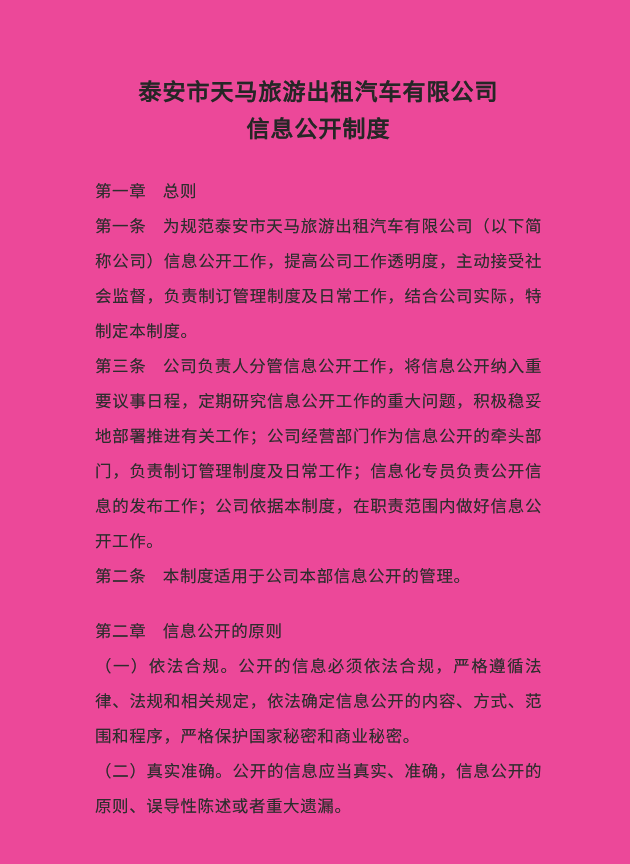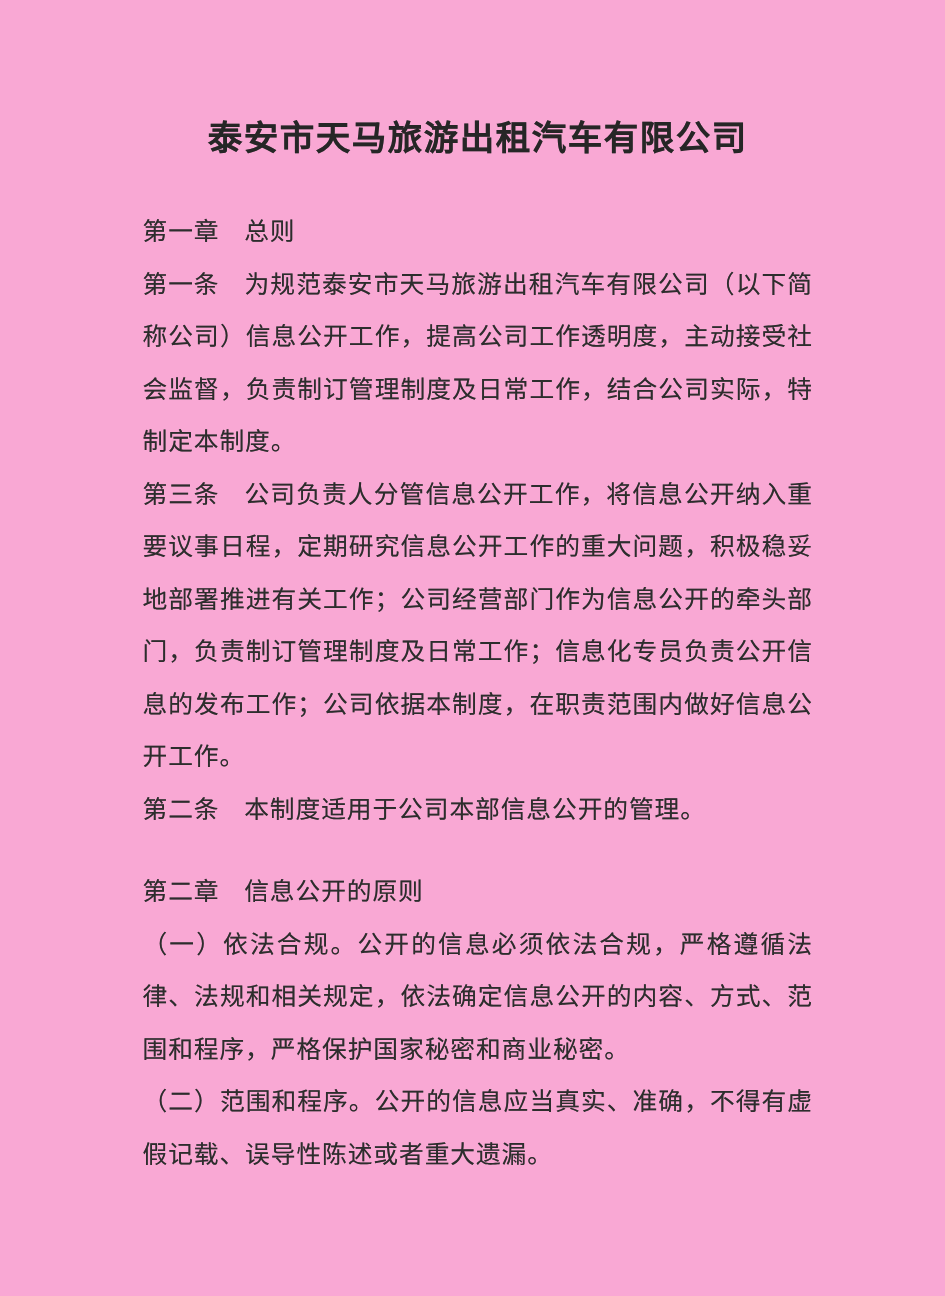"泰安市天马旅游出租汽车有限公司" .page { background: #f9a8d4 -> #ec4899; font-family: Liberation Serif, serif -> Liberation Sans, sans-serif }
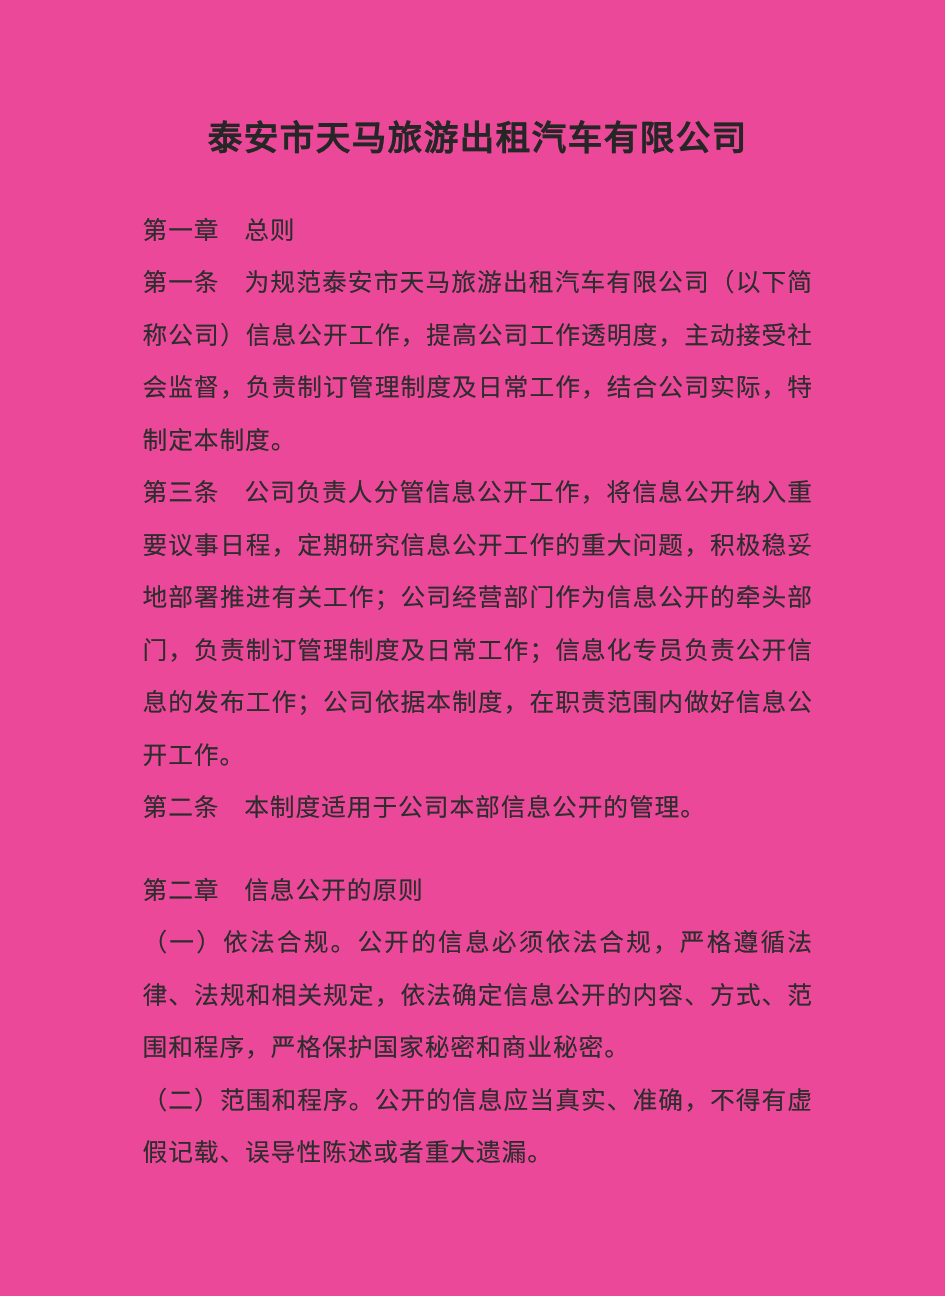"信息公开制度" span.t-line { html: none -> <span>信息公开制度</span> }
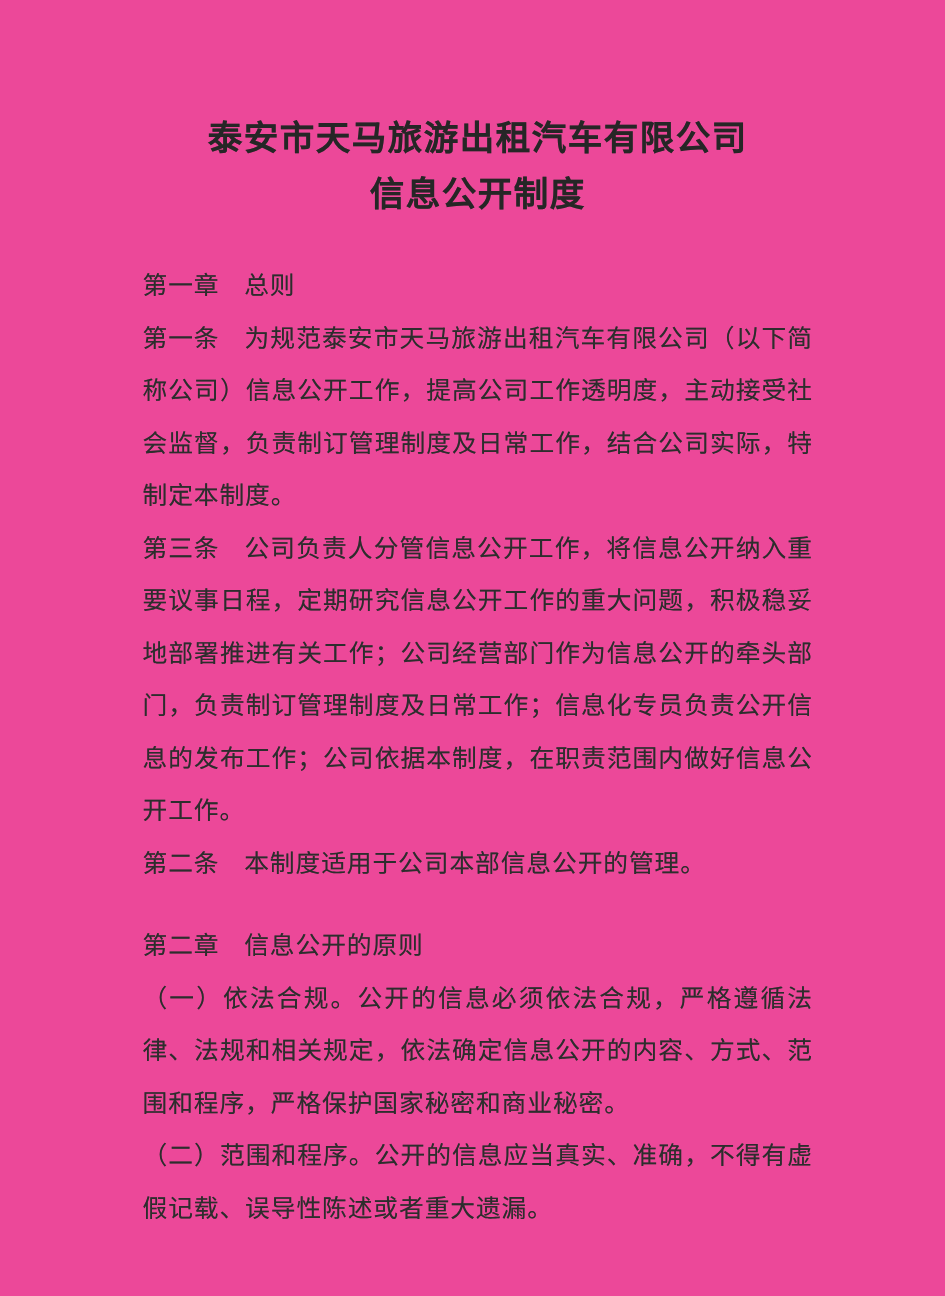"（二）范围和程序。公开的信息应当真实、准确，不得有虚假记载、误导性陈述或者重大遗" span { text: 范围和程序。公开的信息应当真实、准确，不得有虚假记载 -> 真实准确。公开的信息应当真实、准确，信息公开的原则 }
